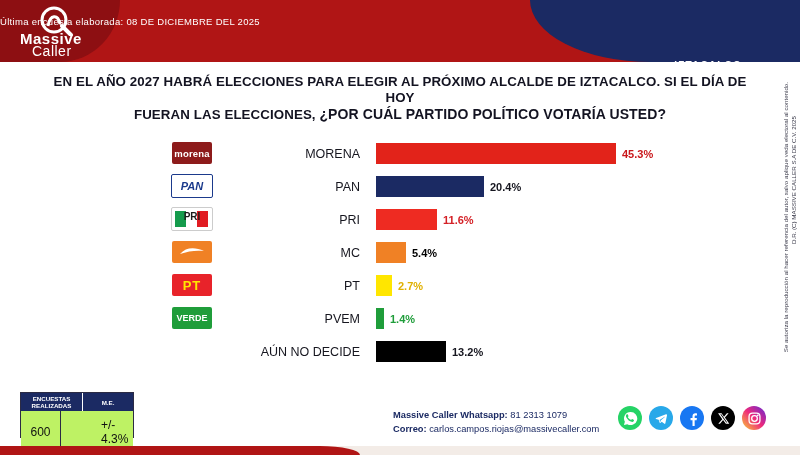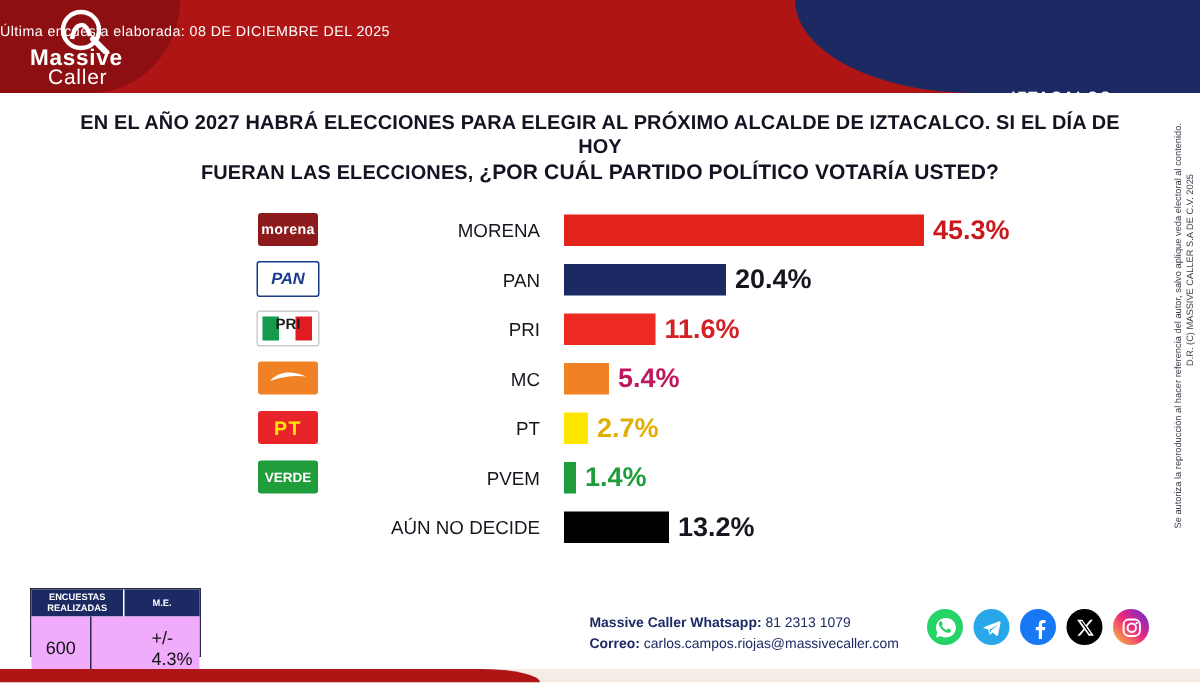"45.3%" .bar-value { font-size: 18px -> 11px }
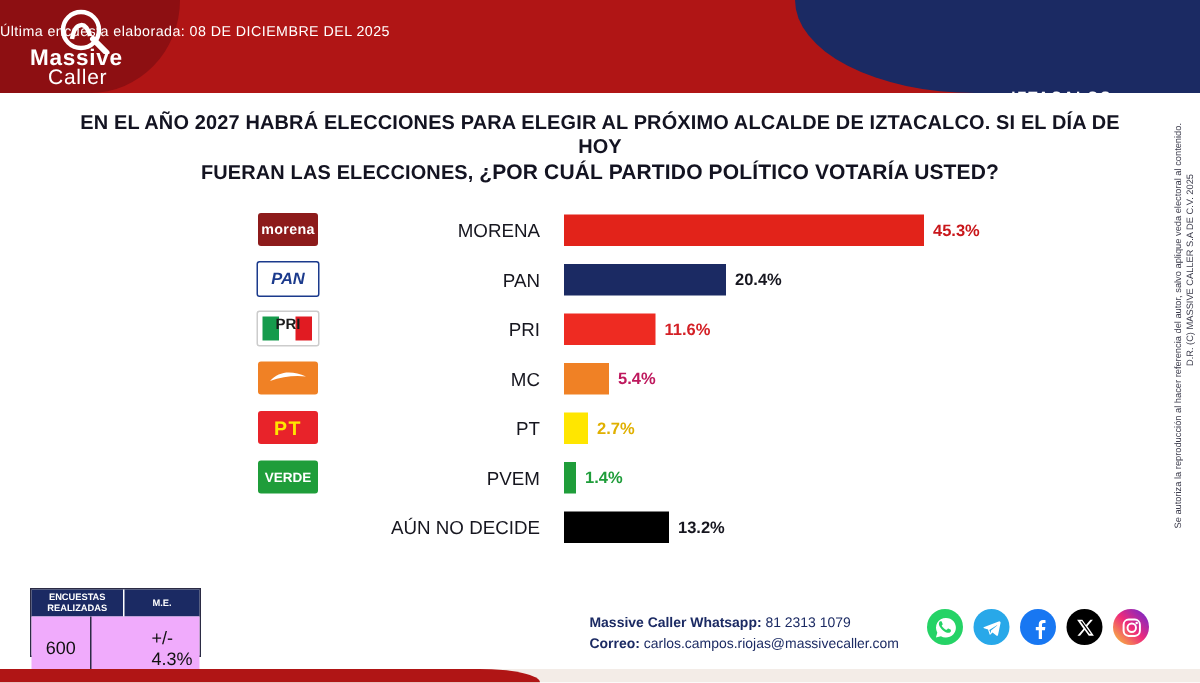"5.4%" div.bar-value { color: #be185d -> #000000 }
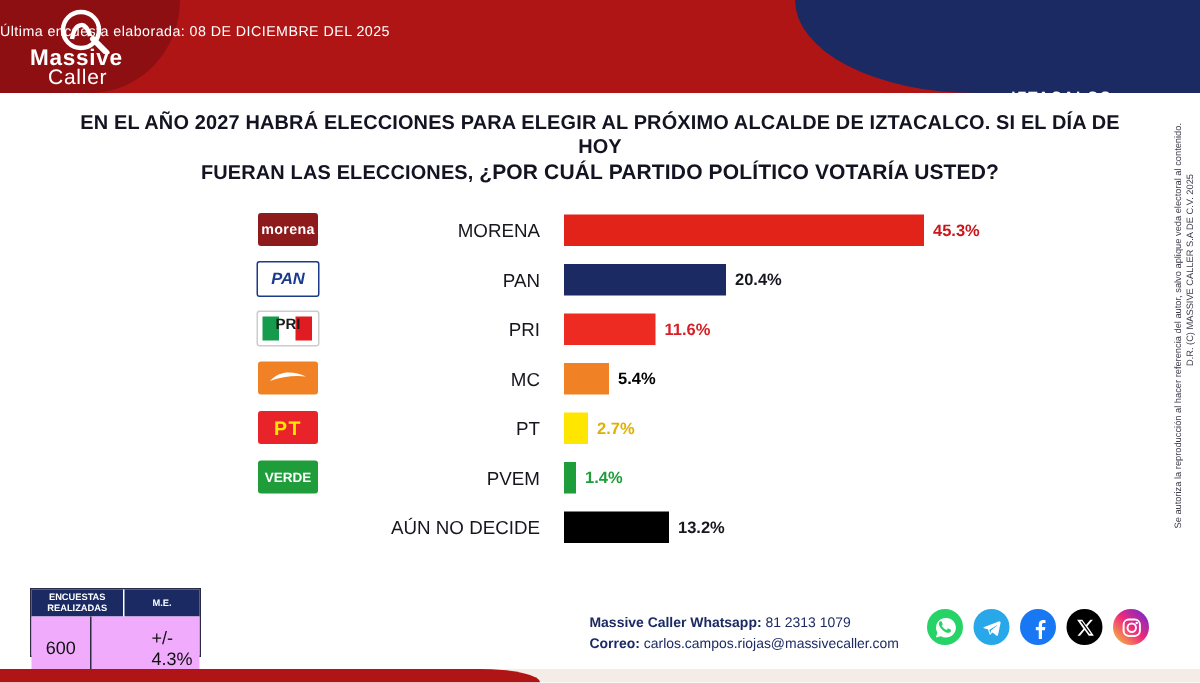"600" .sample-body { background: #f0abfc -> #bef264 }
